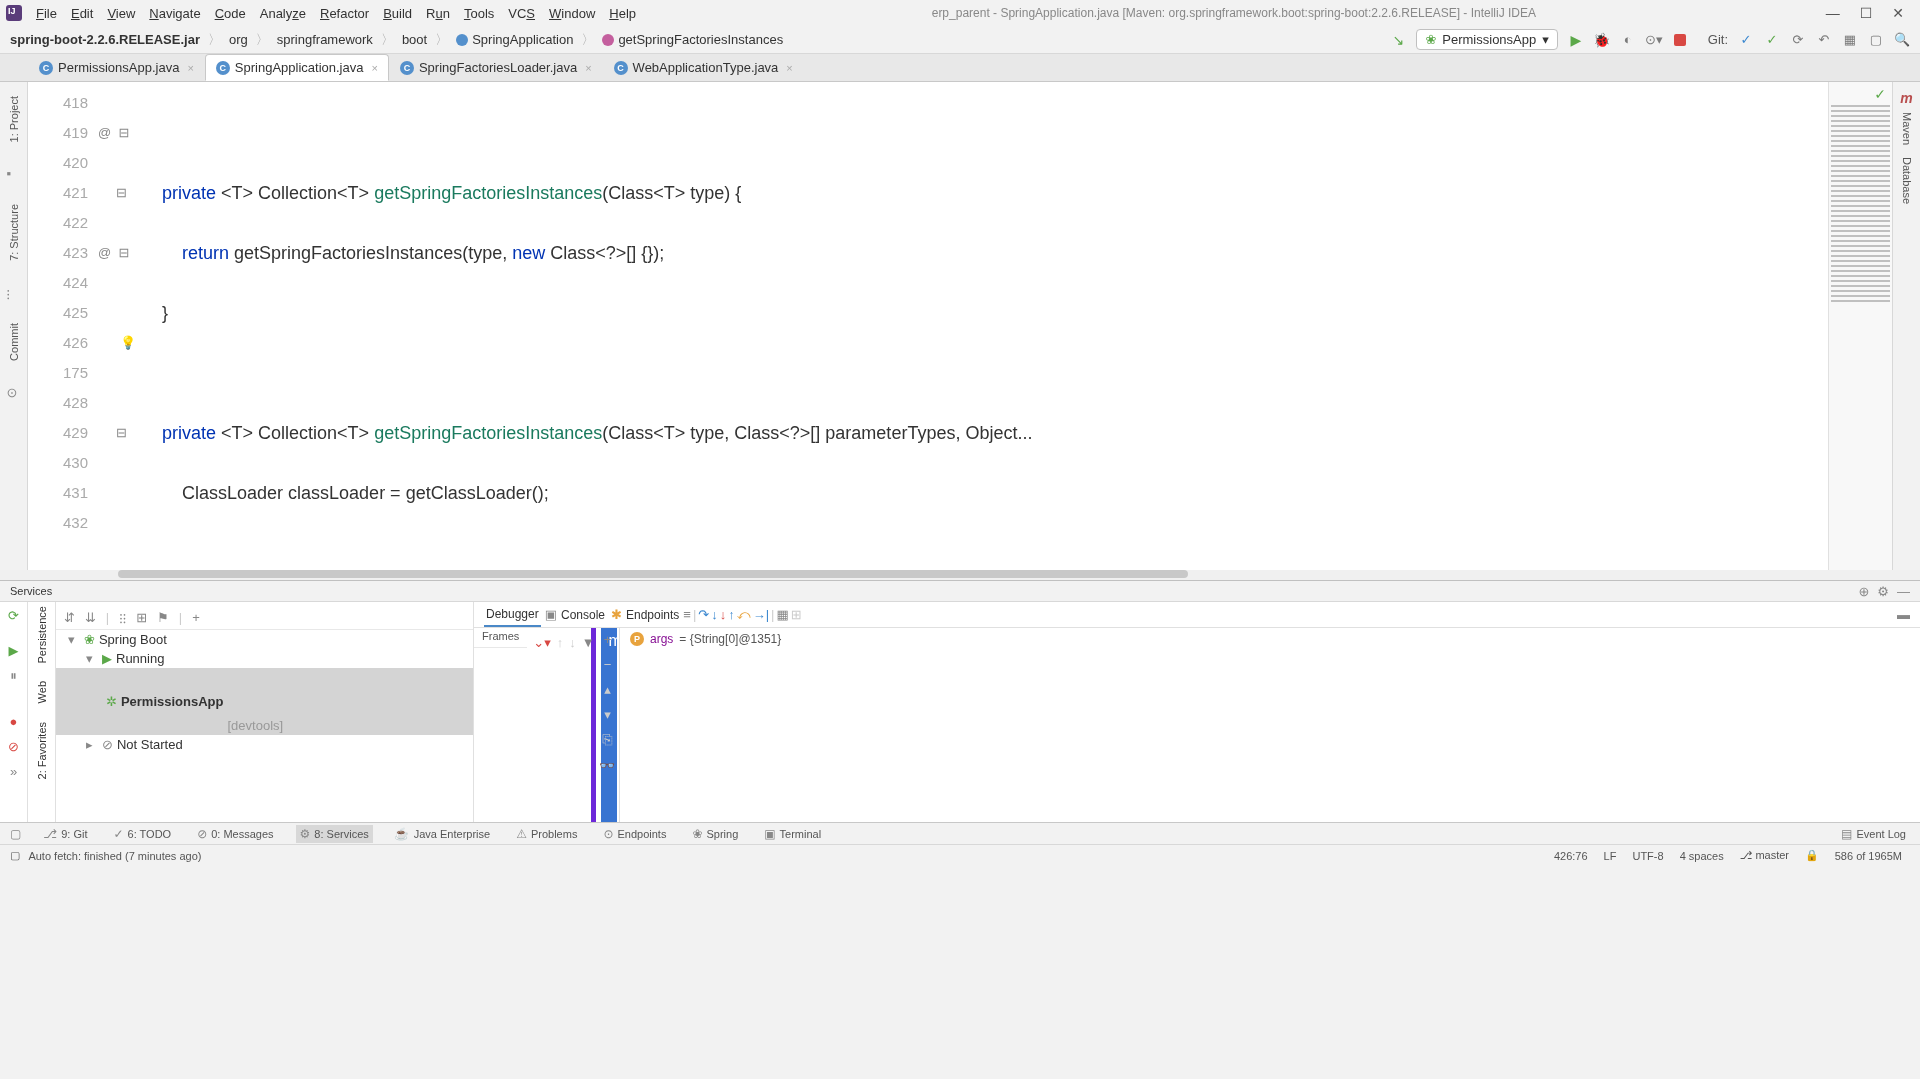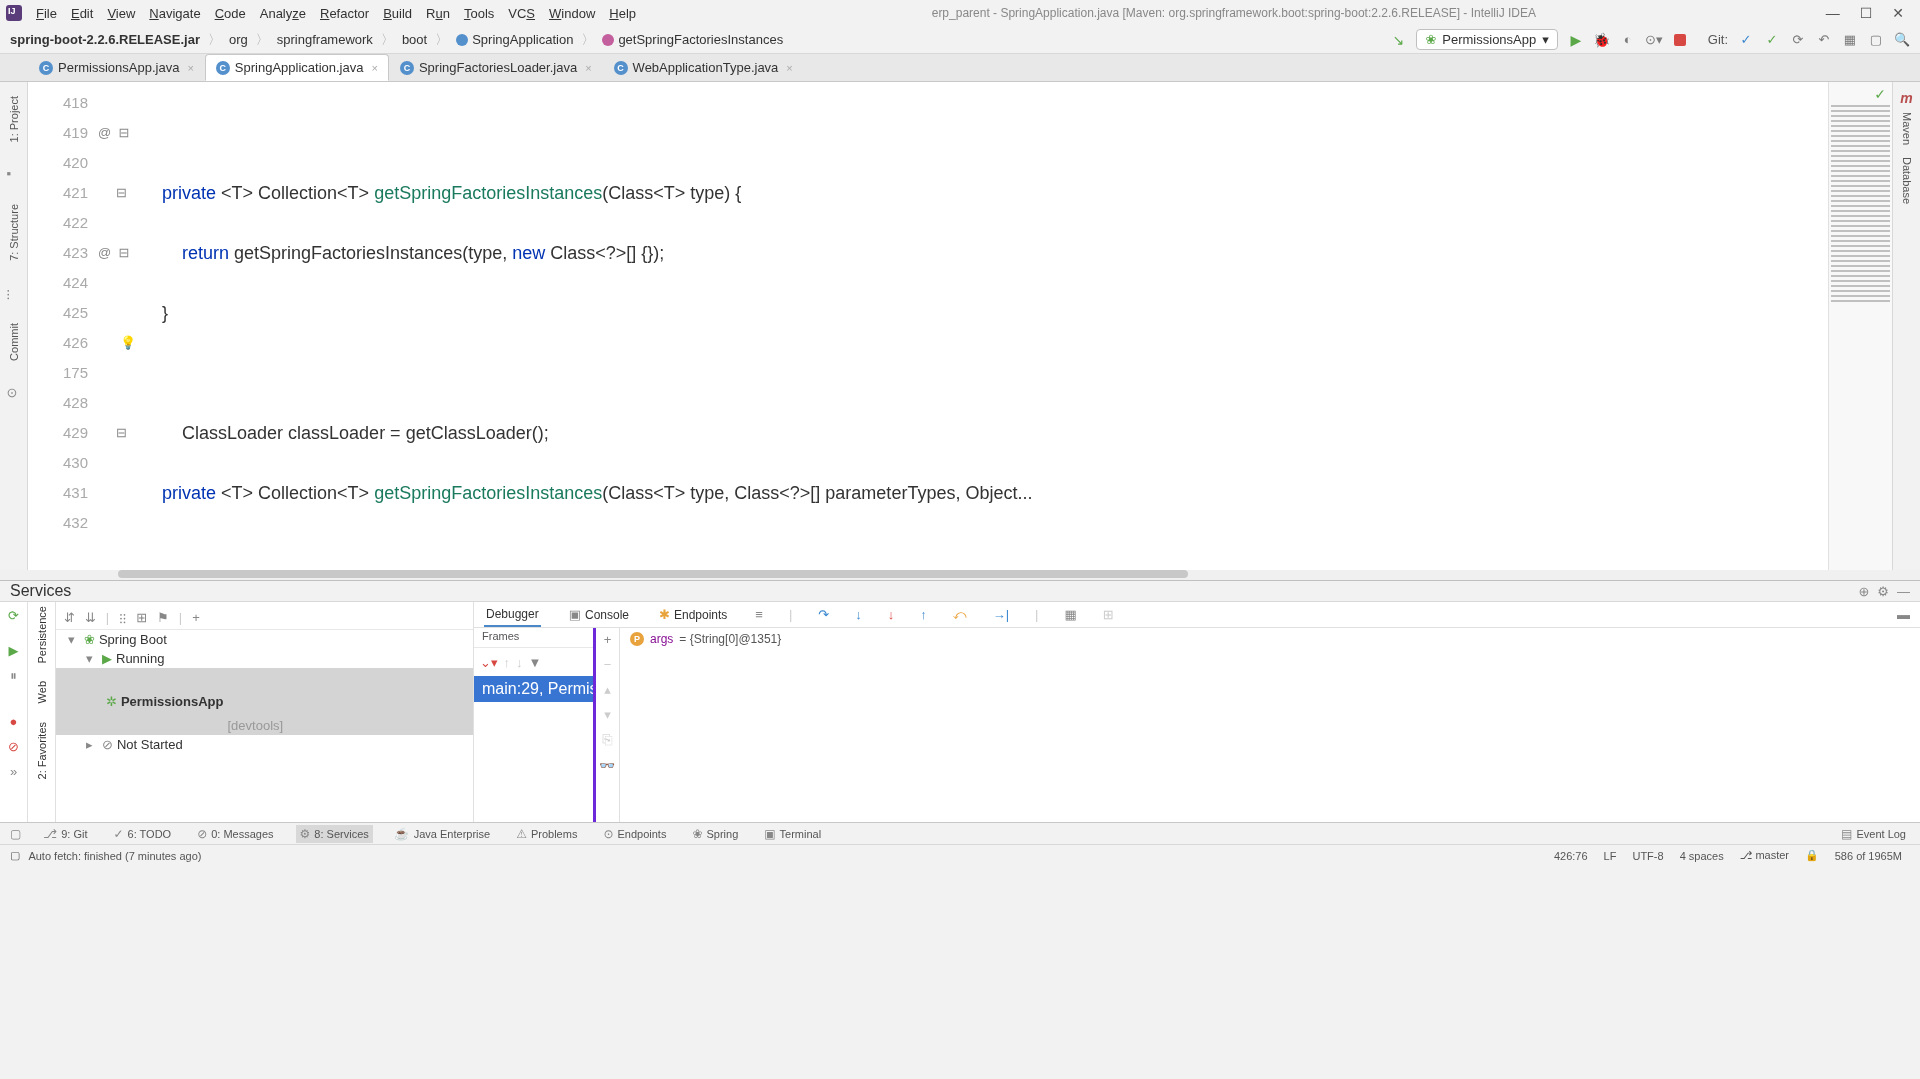"ClassLoader classLoader =" div { order: before "private <T> Collection<T> getSpringFactoriesInstances(Class<T> type," -> after "private <T> Collection<T> getSpringFactoriesInstances(Class<T> type," }
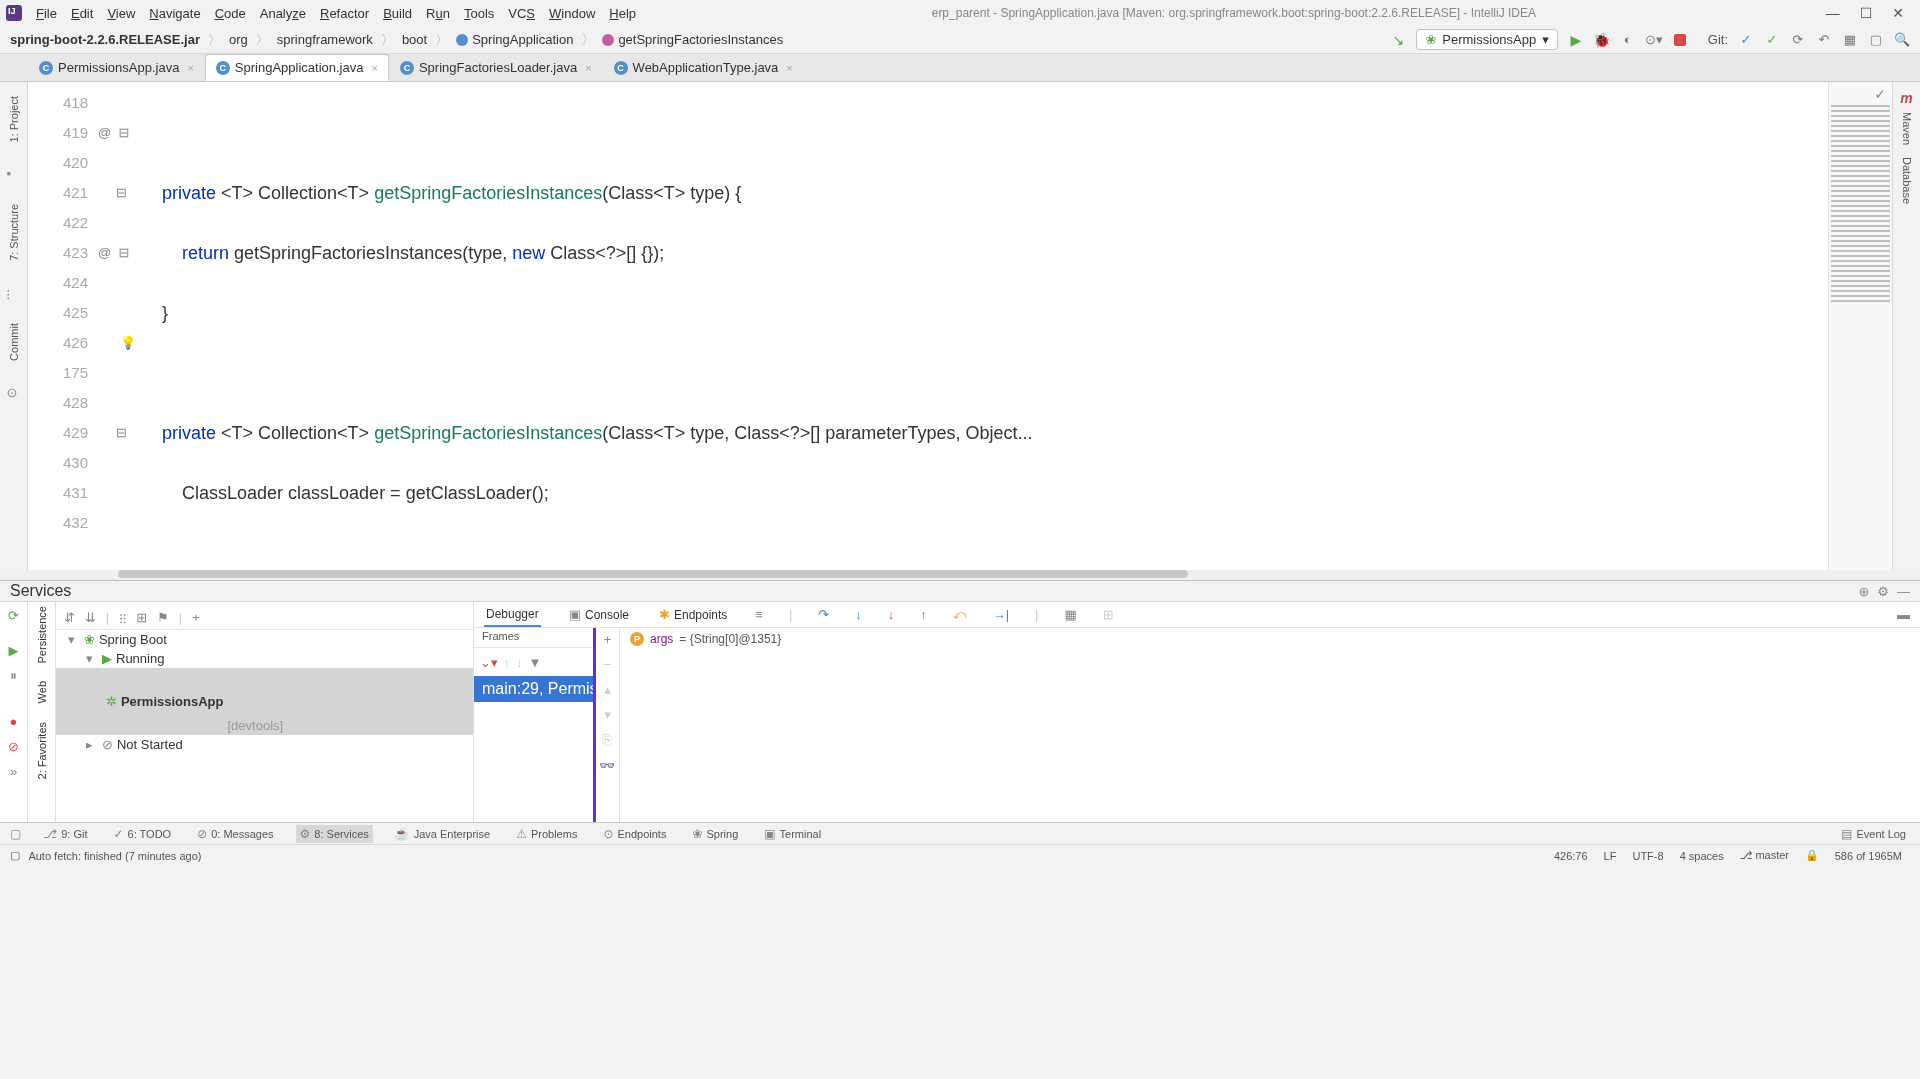"Services" .services-header .title { font-size: 16px -> 11px }
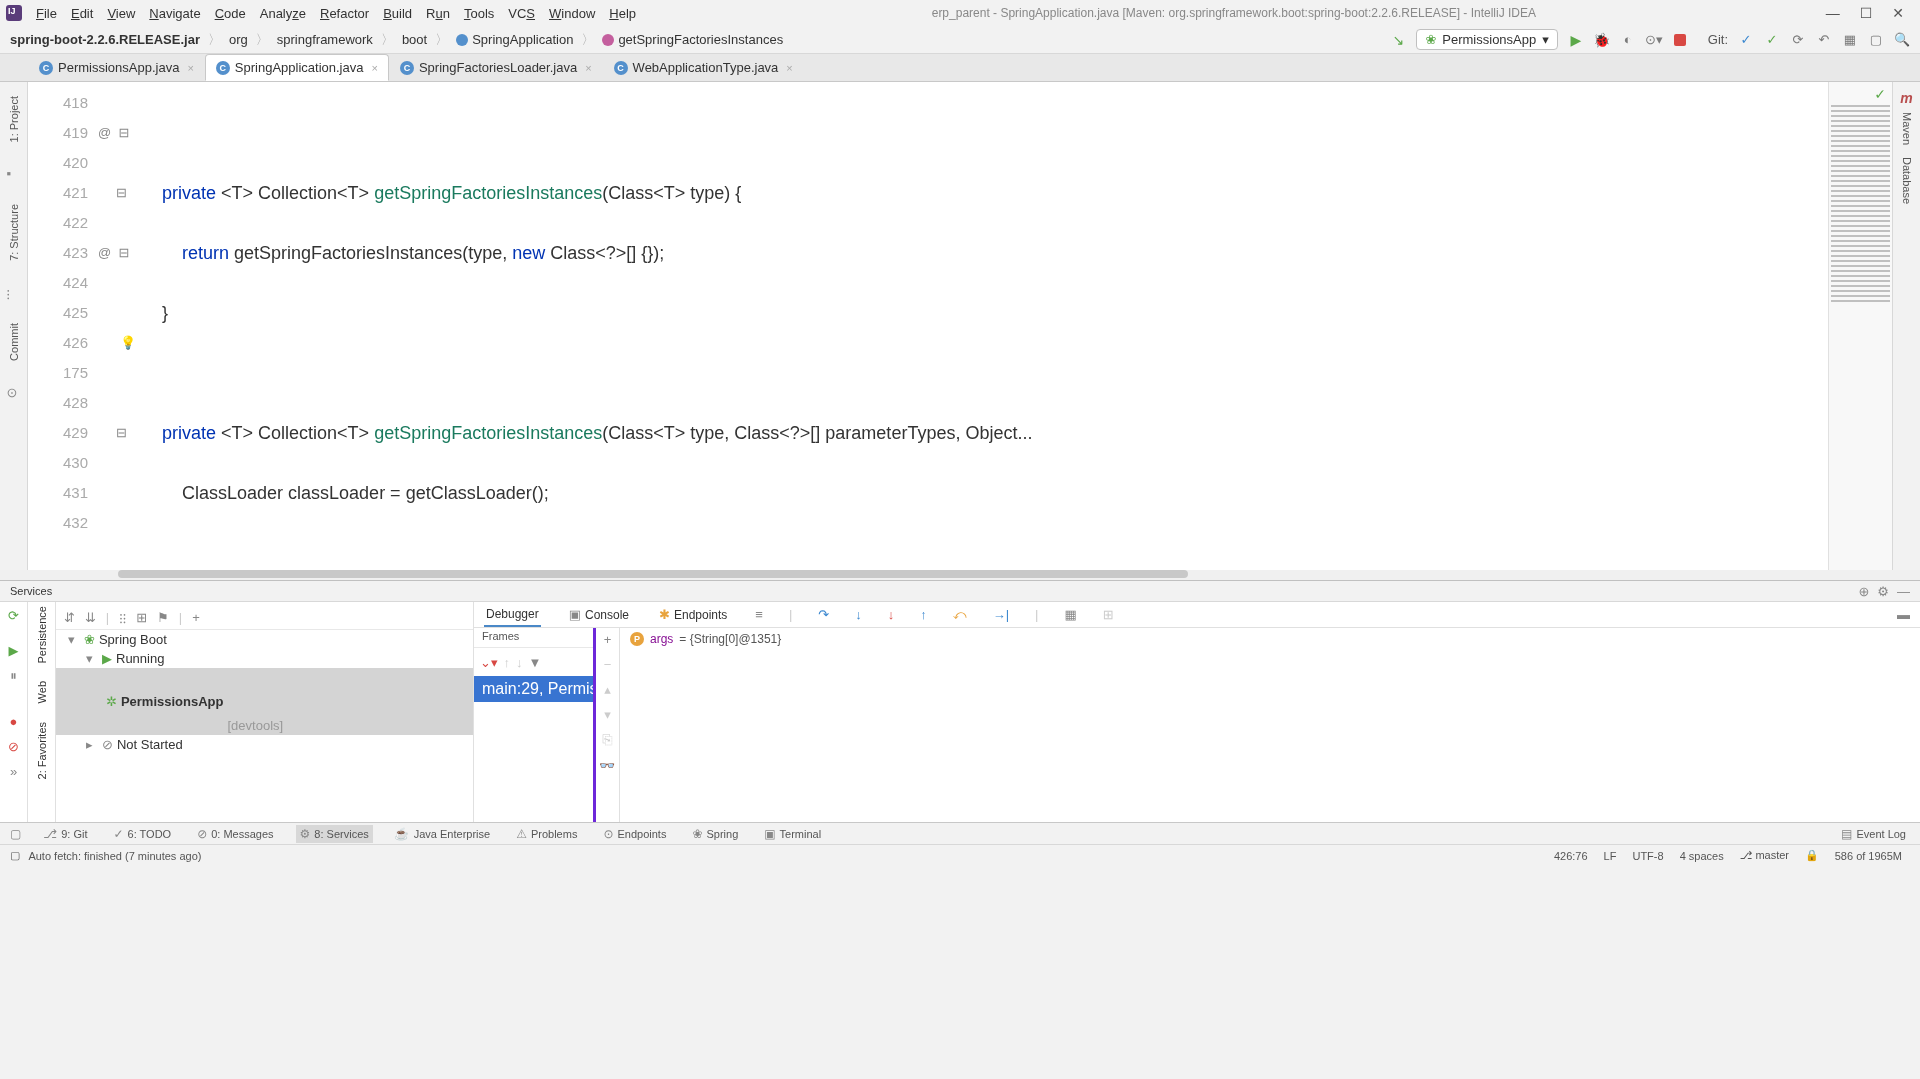"Debugger" .svc-debug .dtabs { gap: 26px -> 2px }
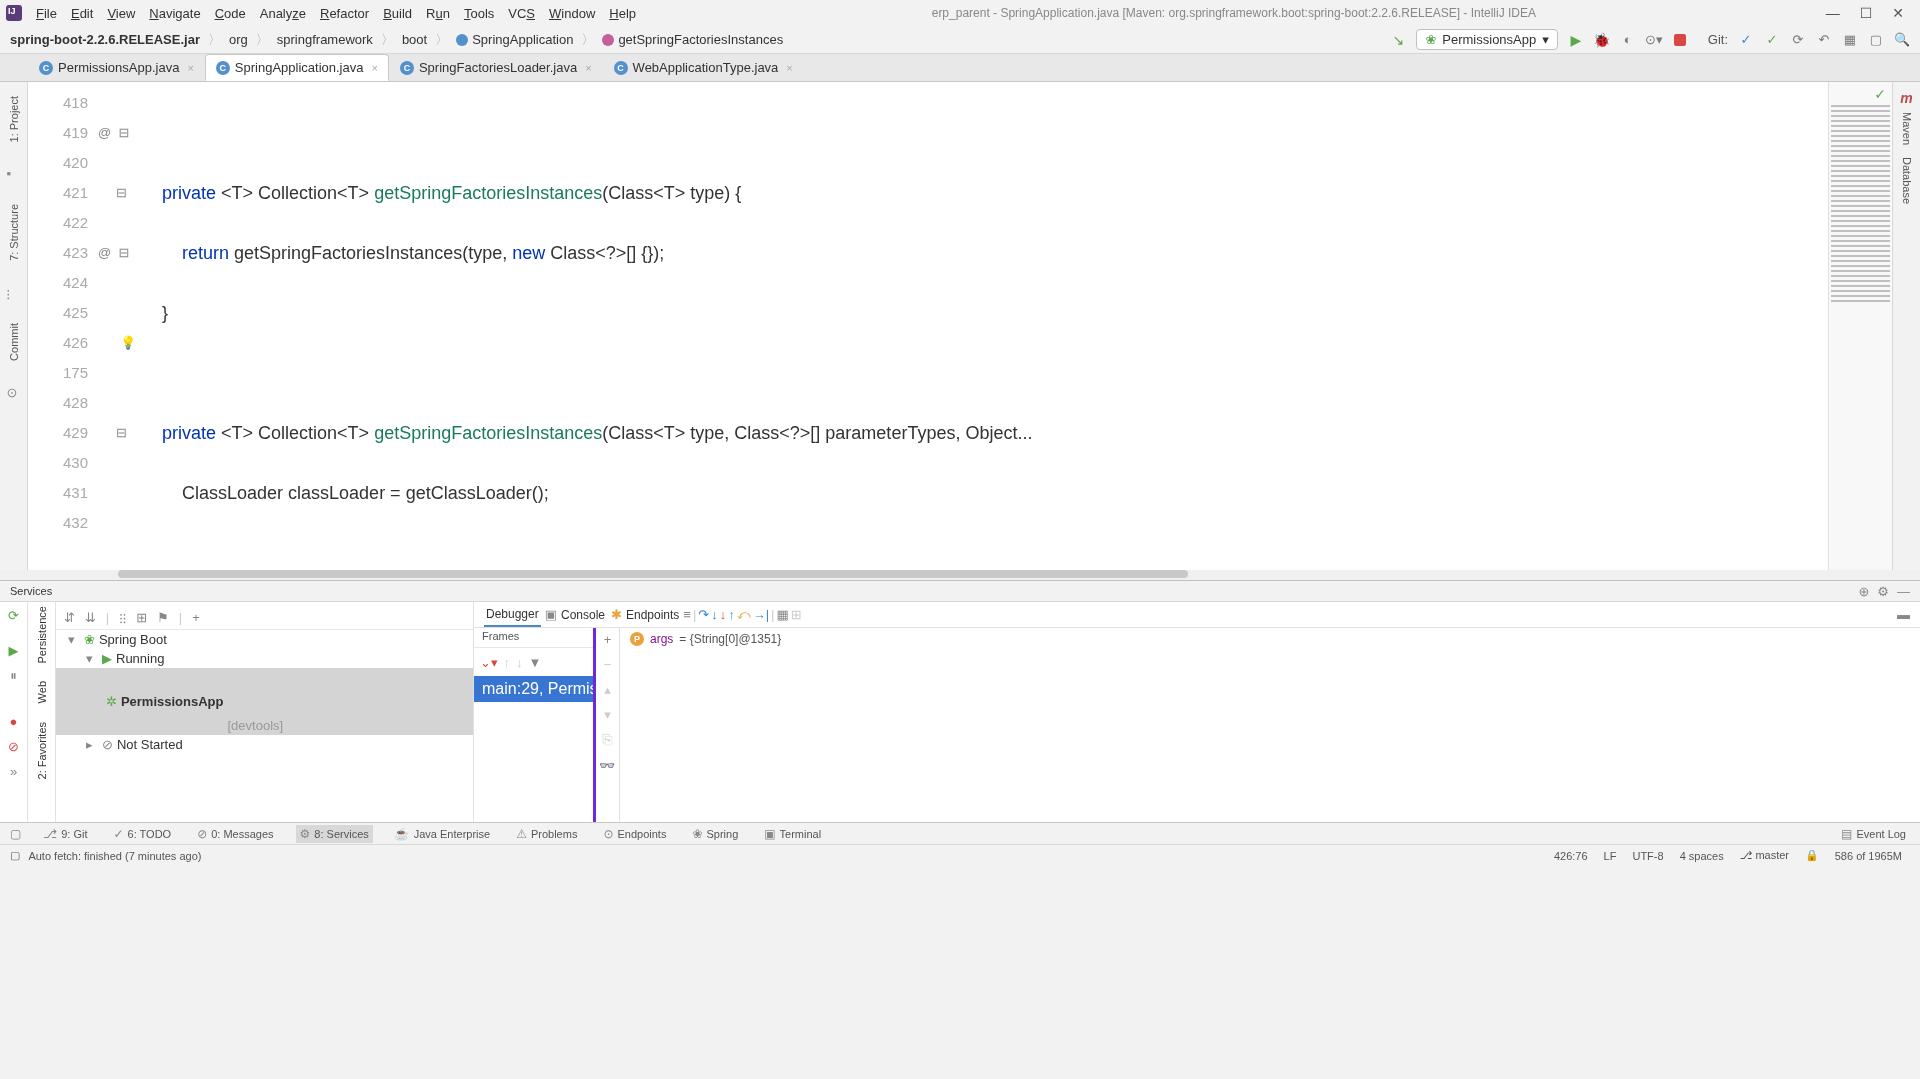"Frames" .svc-debug .frames { border-right: 3px solid #6d28d9 -> 5px solid #6d28d9; flex-direction: column -> none }
